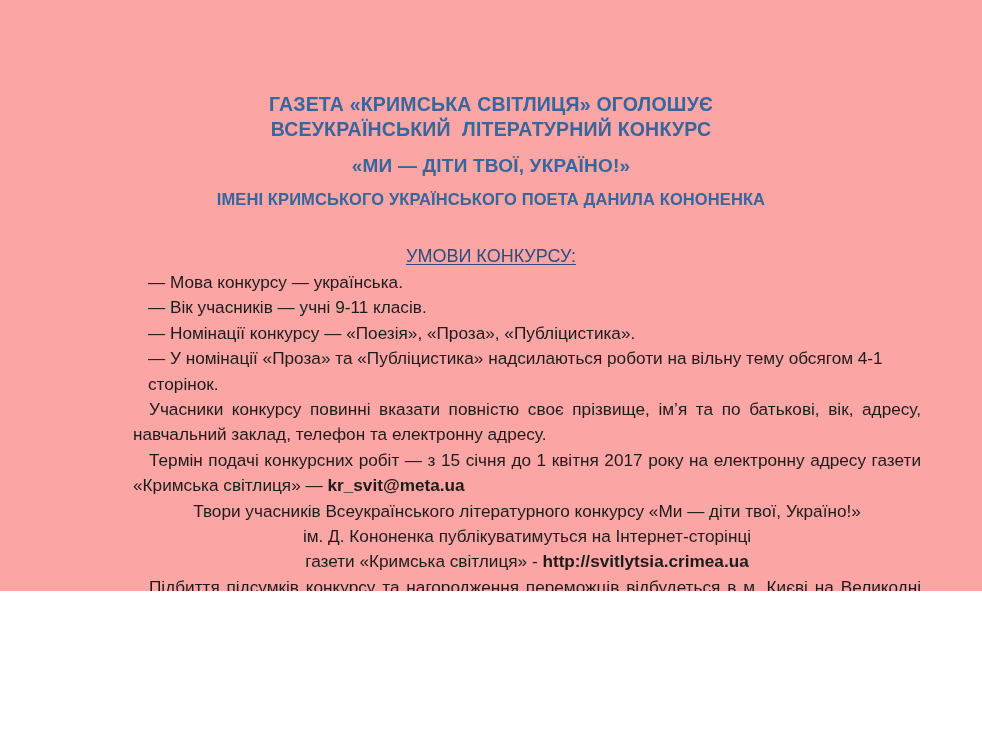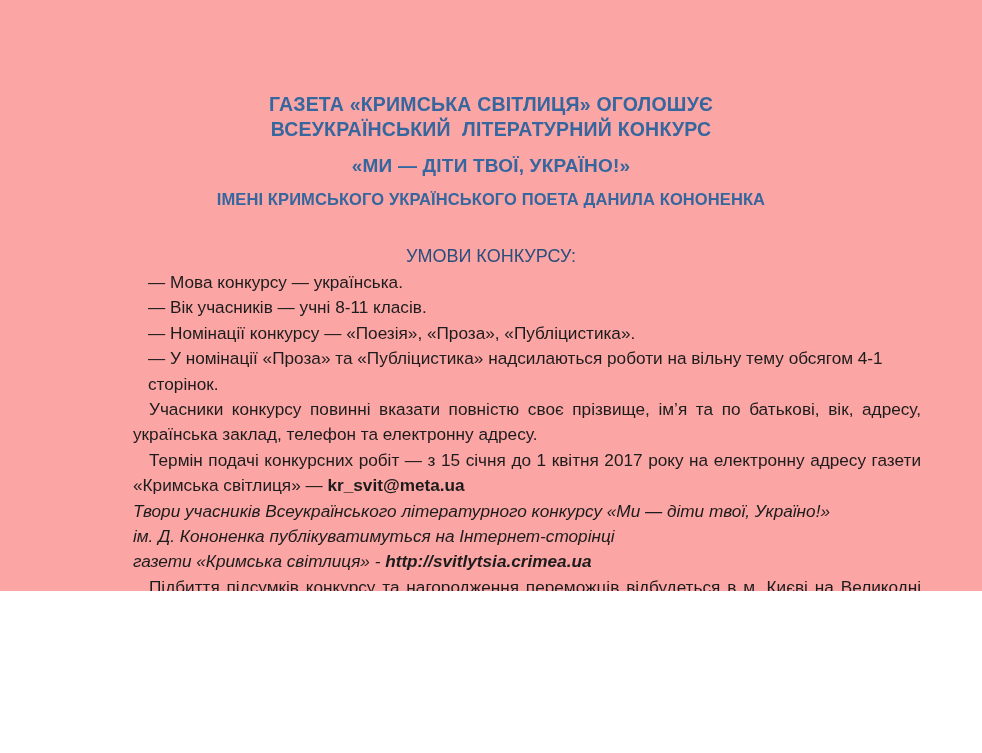"УМОВИ КОНКУРСУ:" .conditions-heading span { text-decoration: none -> underline }
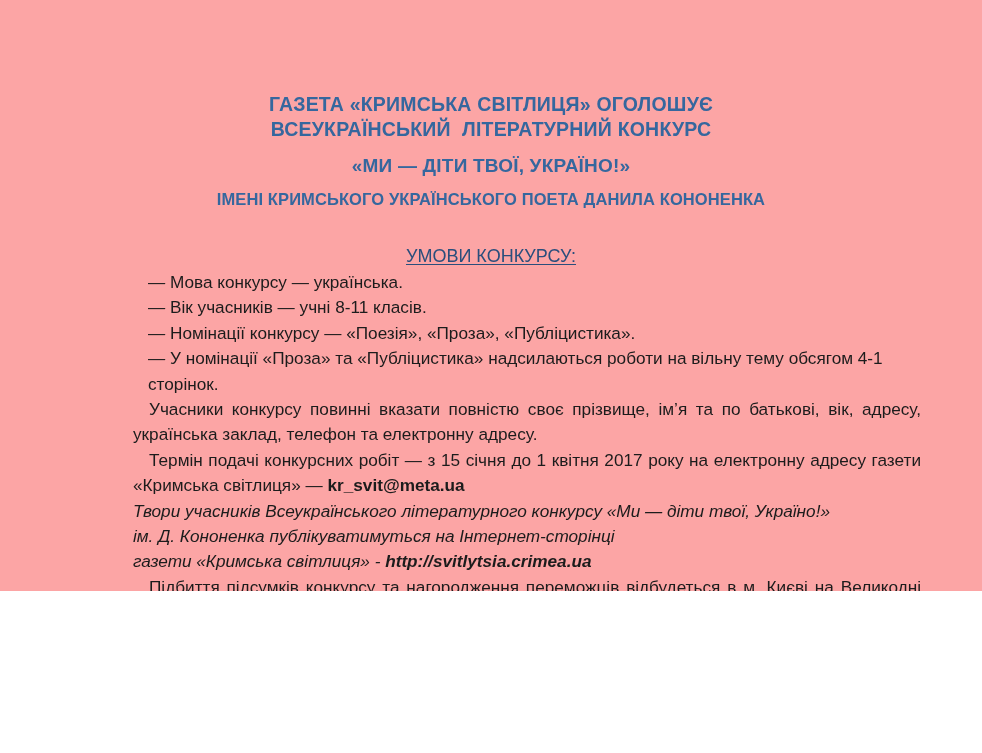"— Вік учасників — учні" li { text: 8-11 -> 9-11 }
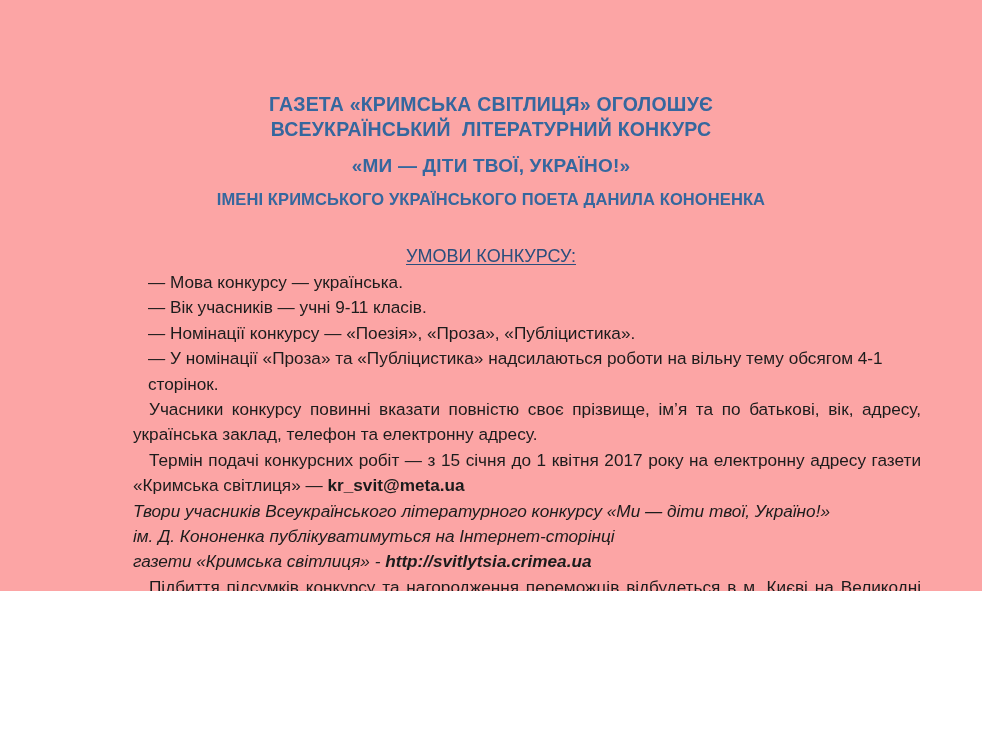"Учасники конкурсу повинні вказати" p.para { text: українська -> навчальний }
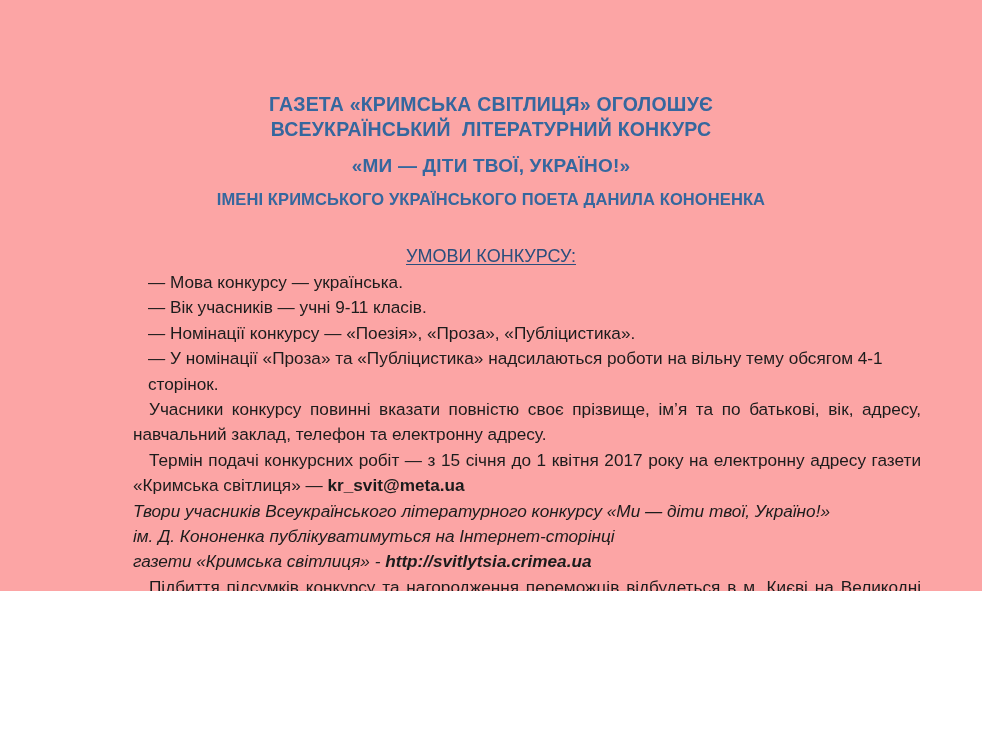"Твори учасників Всеукраїнського" .para-center { font-style: italic -> none; text-align: left -> center }
